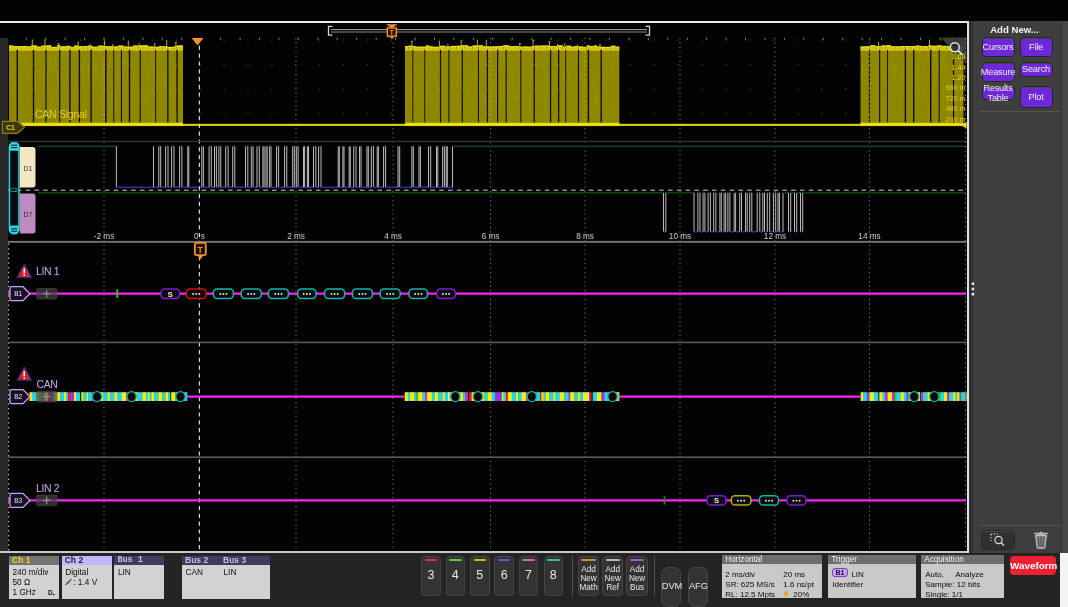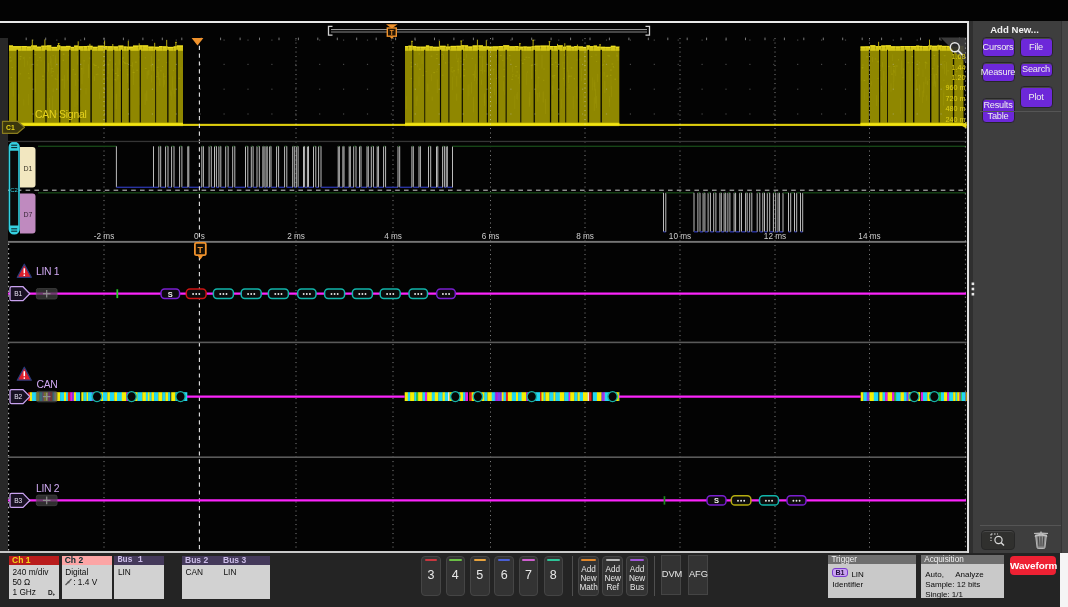"Results" div.sbtn { height: 25px -> 14px; margin-top: 12px -> none }
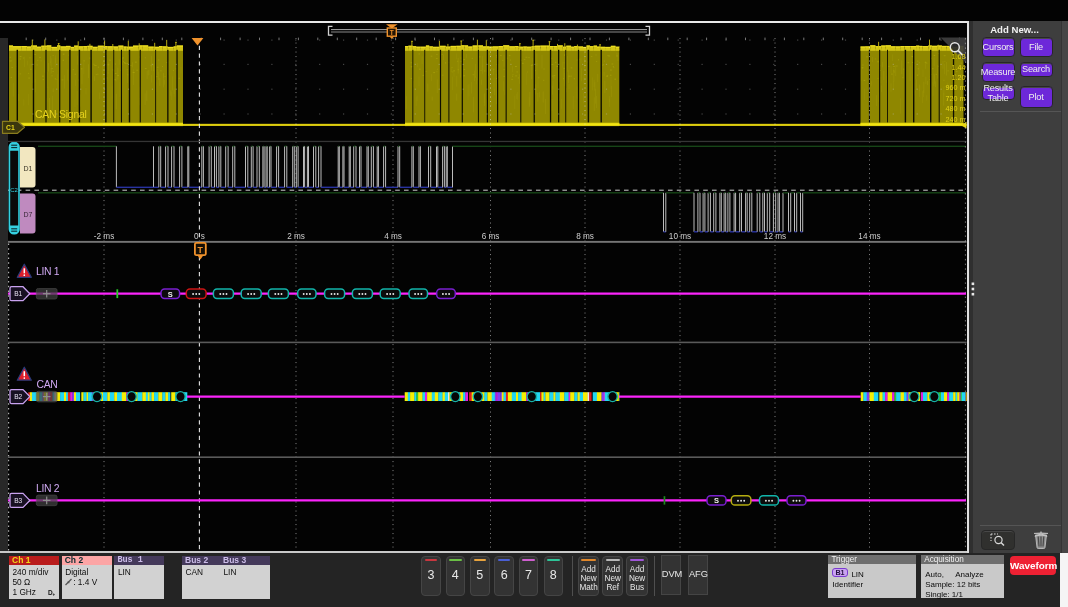"Ch 1" div.hd { background: #b91c1c -> #737373 }
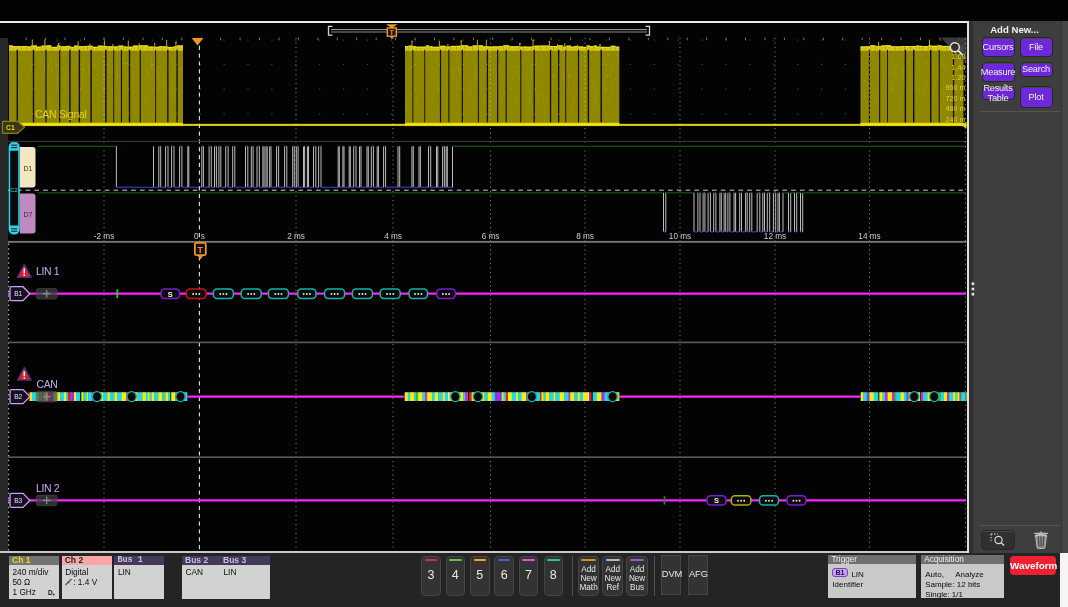"Ch 2" div.hd { background: #fca5a5 -> #c4b5fd }
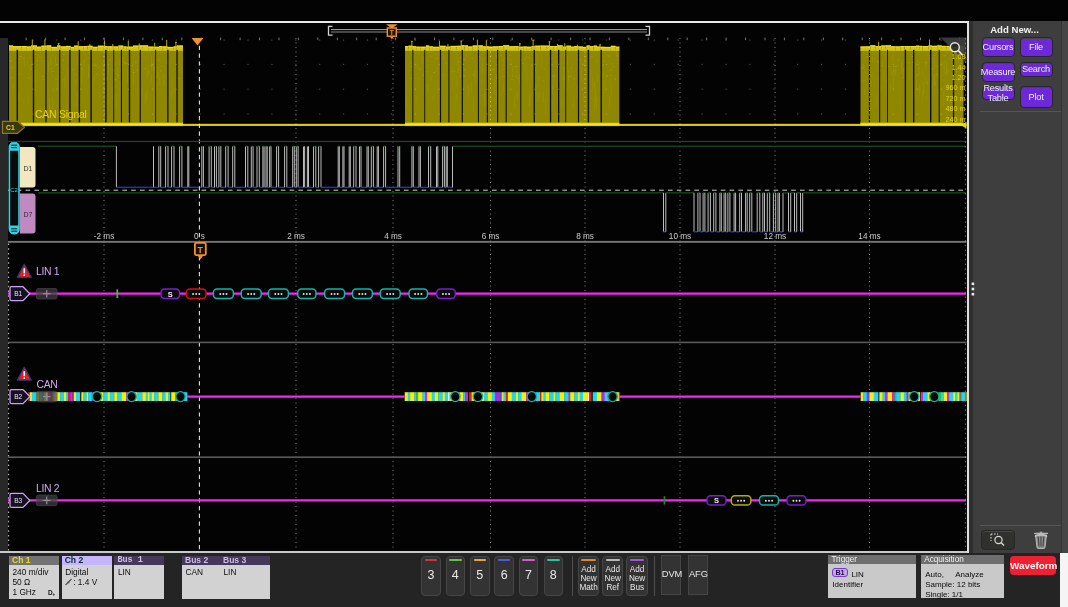"Horizontal" div.panel { html: none -> <div> <div>Horizontal</div> <div> <span>2 ms/div</span> <span>20 ms</span> <span>SR: 625 MS/s</span> <span>1.6 ns/pt</span> <span>RL: 12.5 Mpts</span> <span></span> <span>20%</span> </div> </div> }
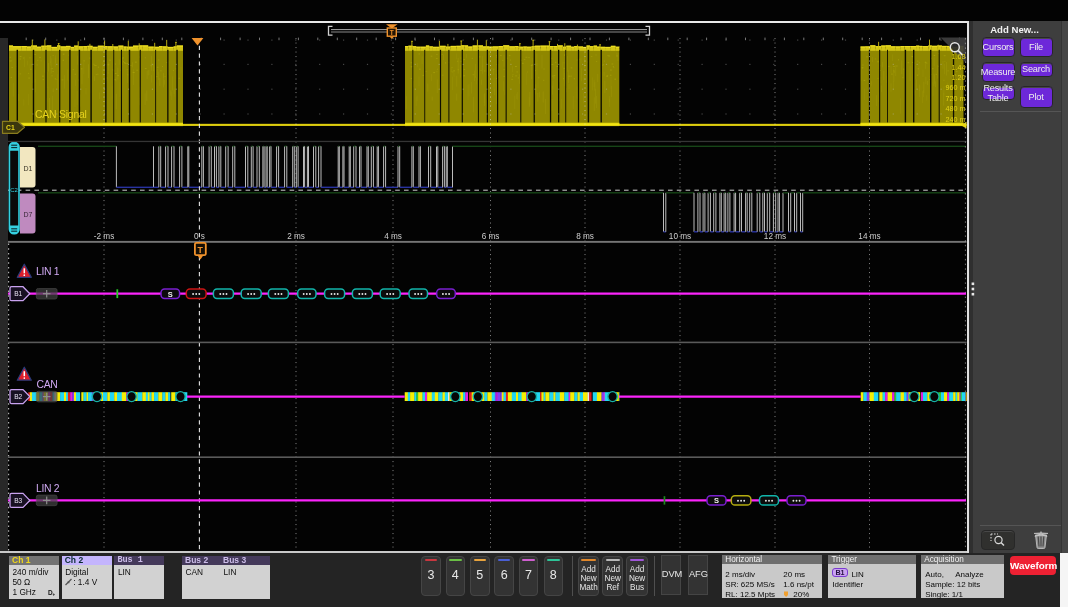"DVM" .fbtn { border-radius: 0 -> 7px; top: 2px -> 14px }
